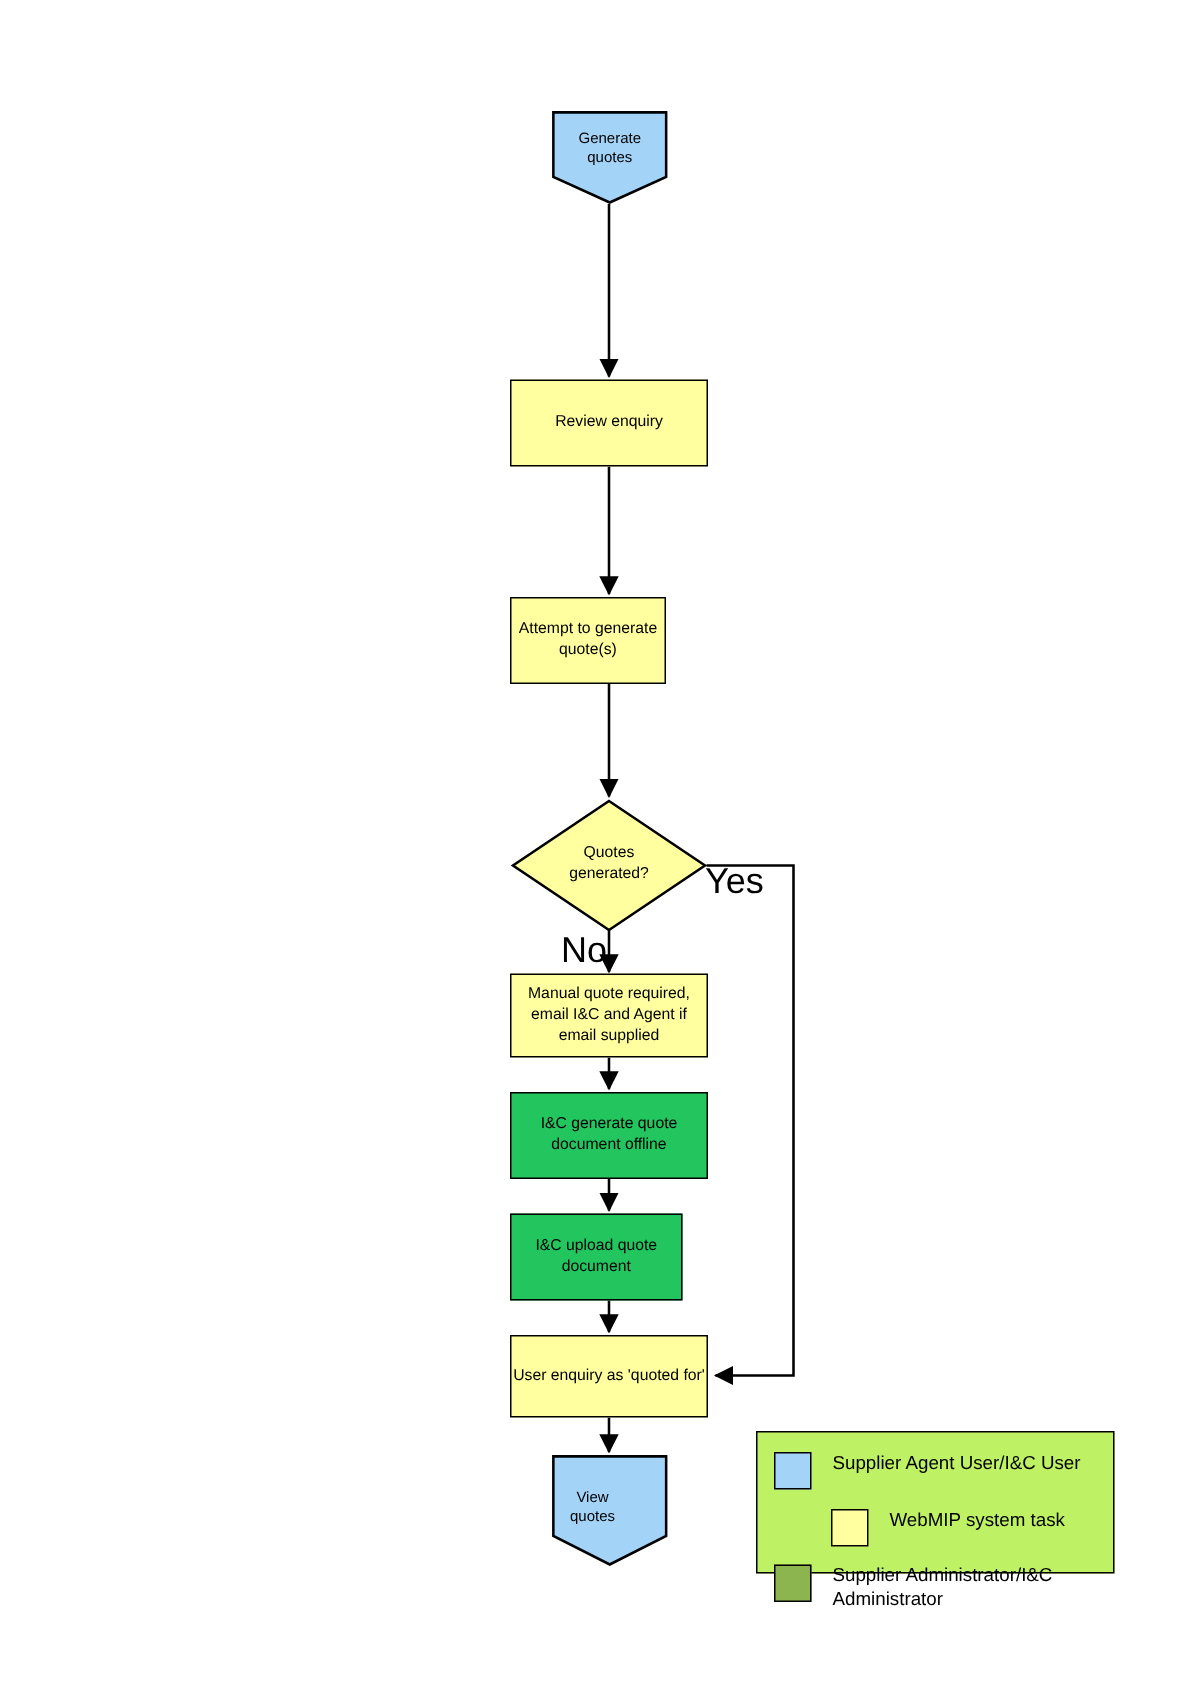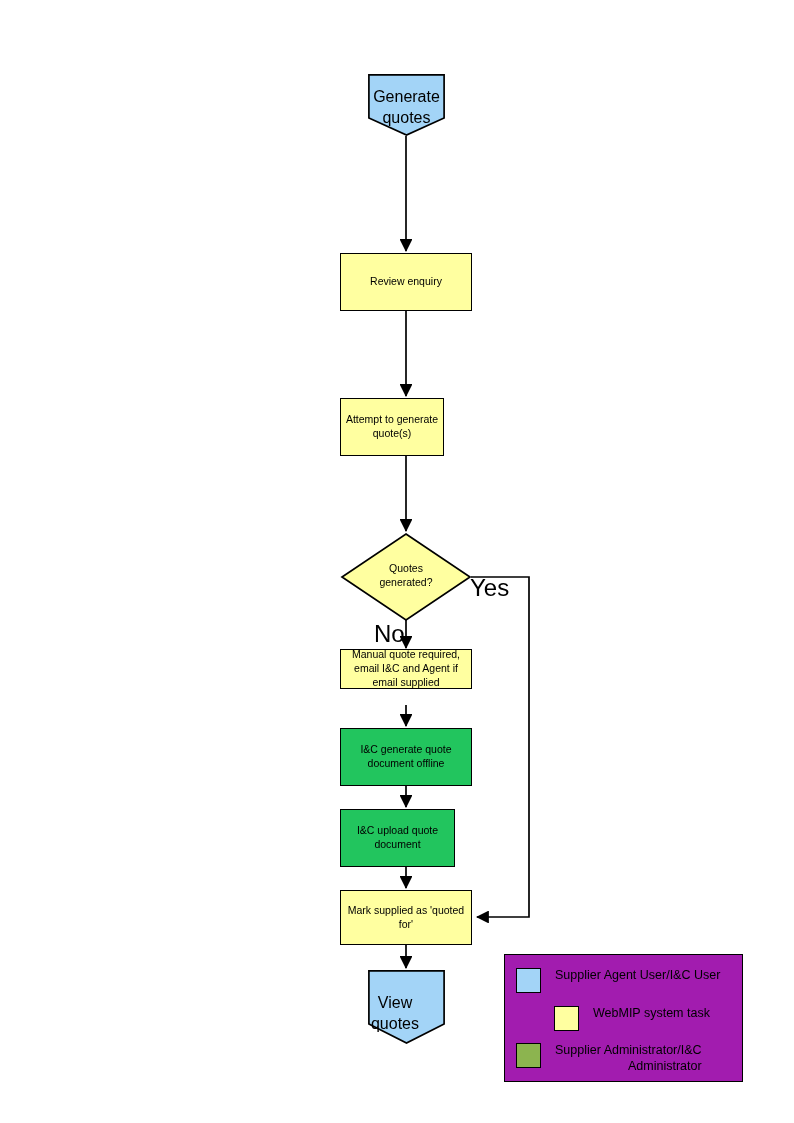"Generate" .pentagon .plabel { font-size: 16px -> 10px }
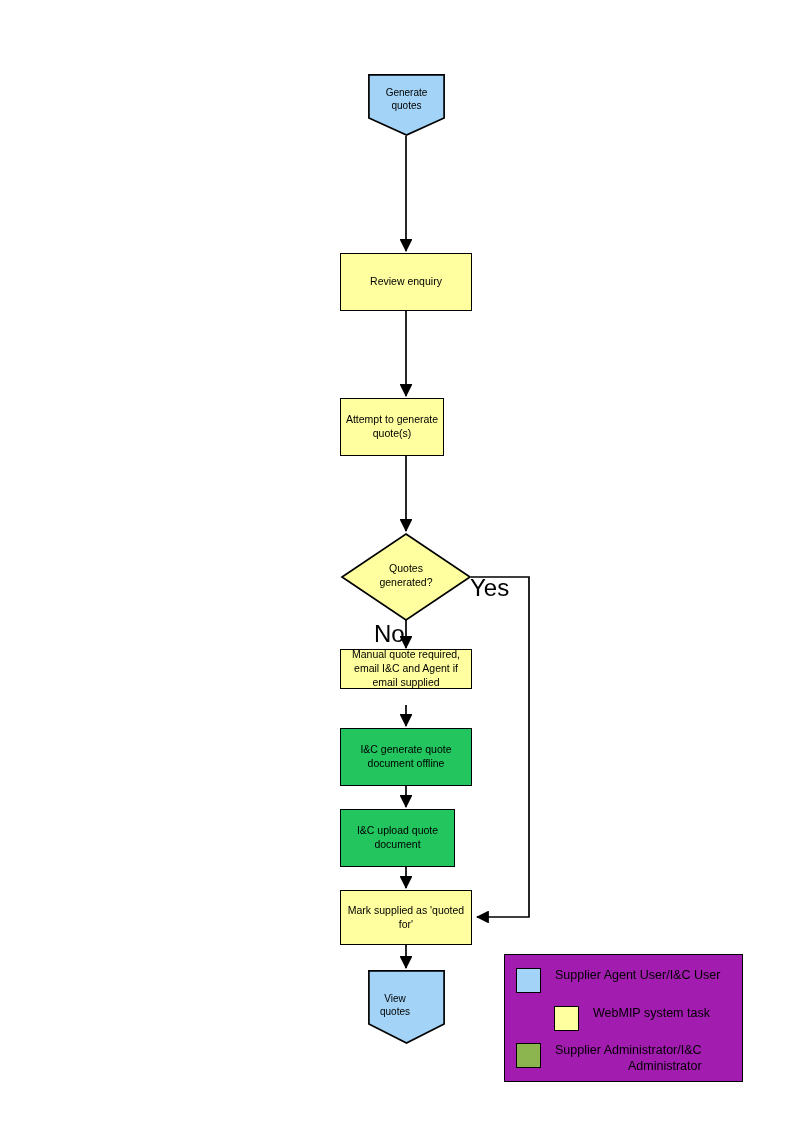"Manual quote required," div.node { height: 40px -> 56px }
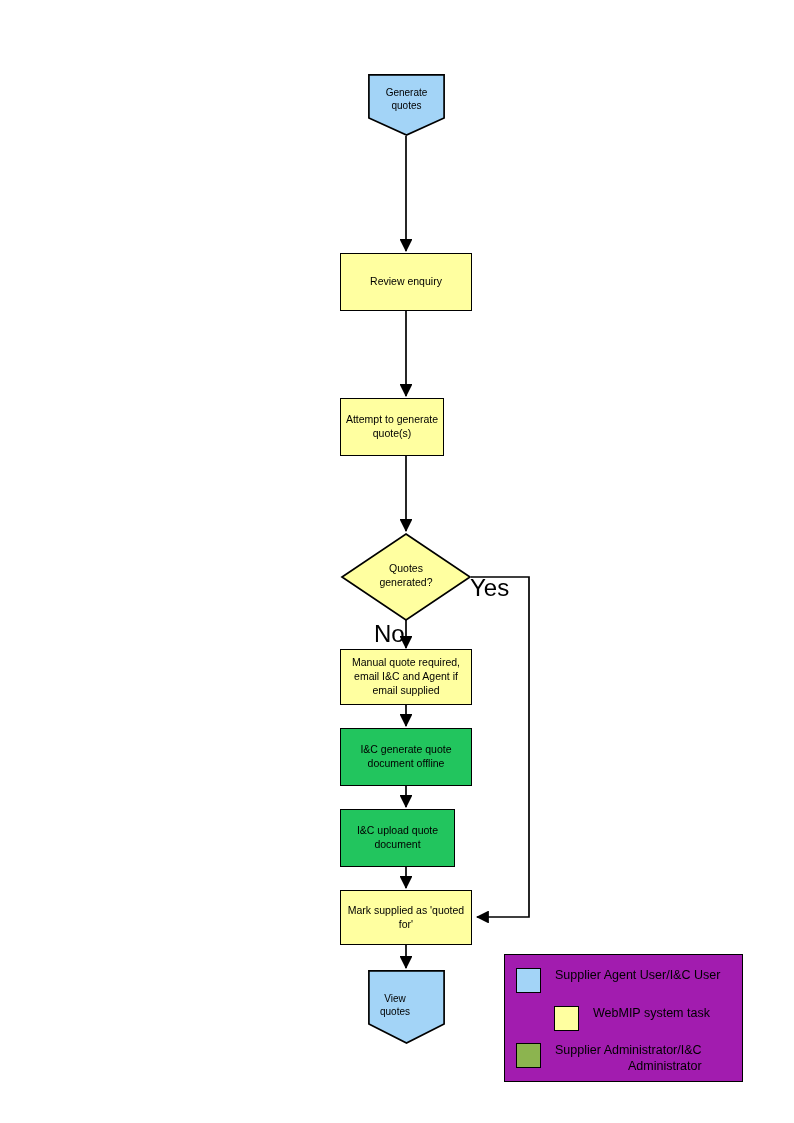"Mark supplied as 'quoted for'" span { text: Mark supplied -> User enquiry }
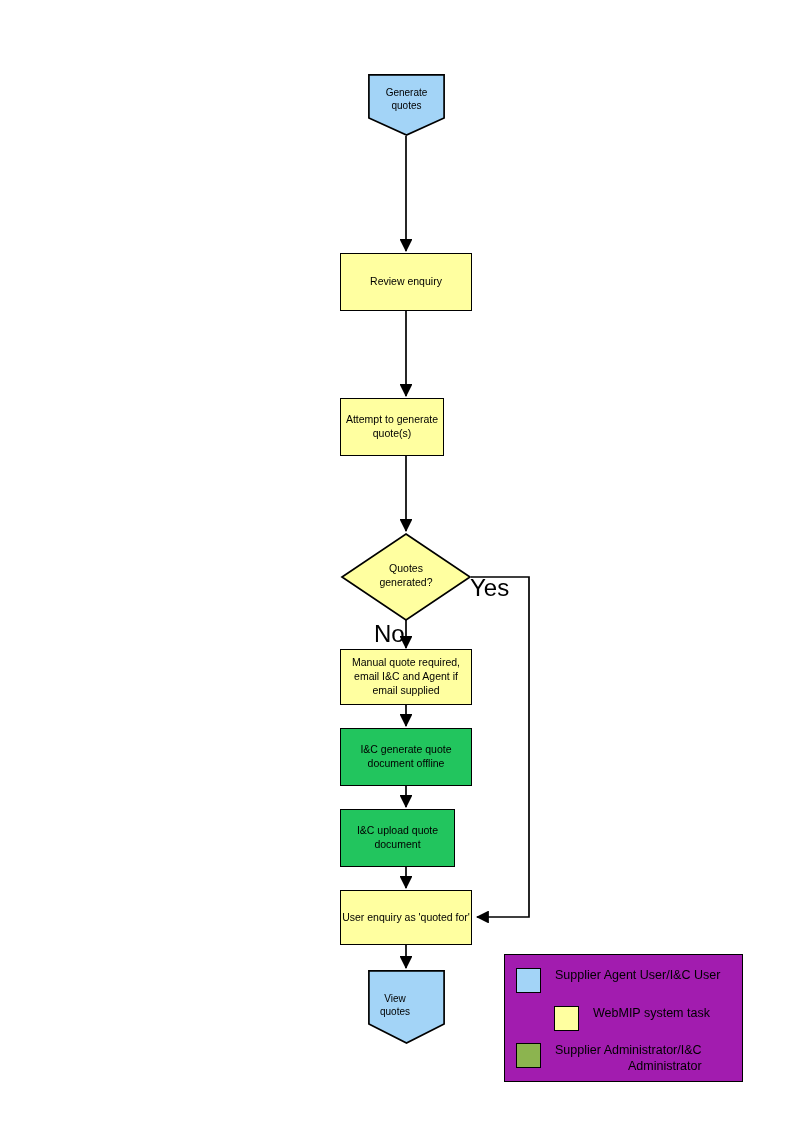"Supplier Agent User/I&C User" #legend { background: #a21caf -> #bef264; height: 128px -> 95px }
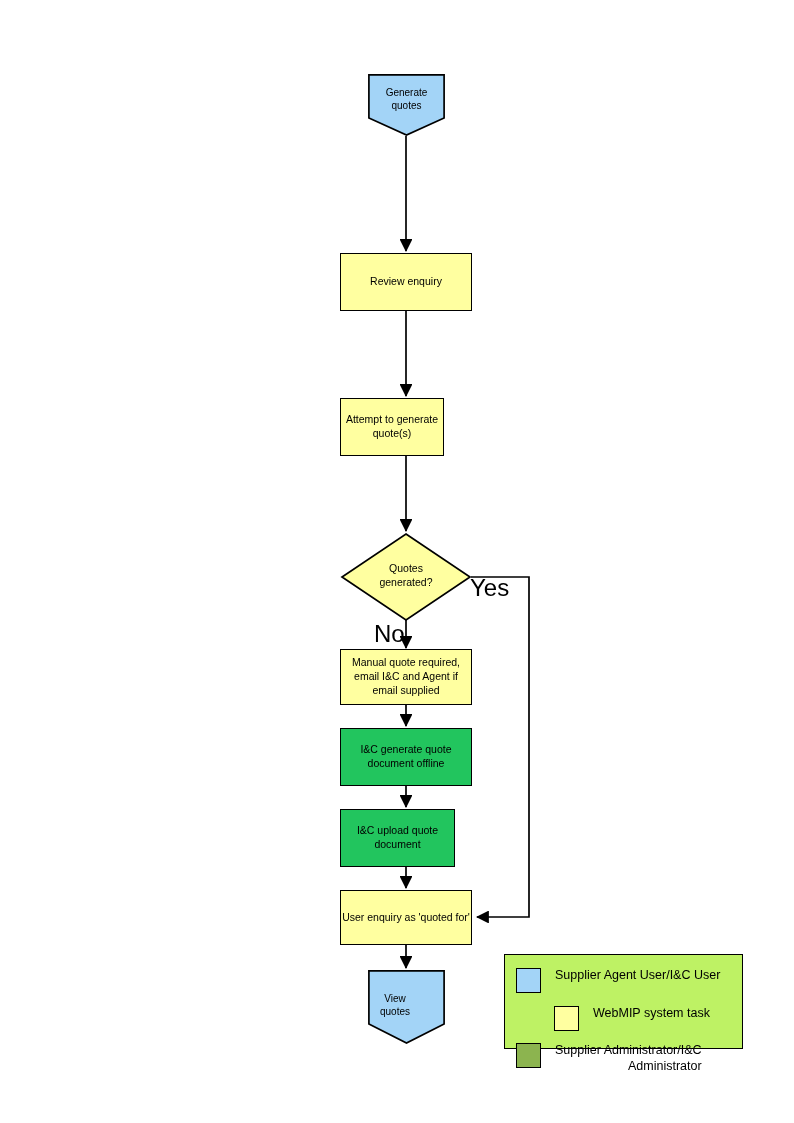"Supplier Administrator/I&C" div.legend-row { text-align: right -> none }
